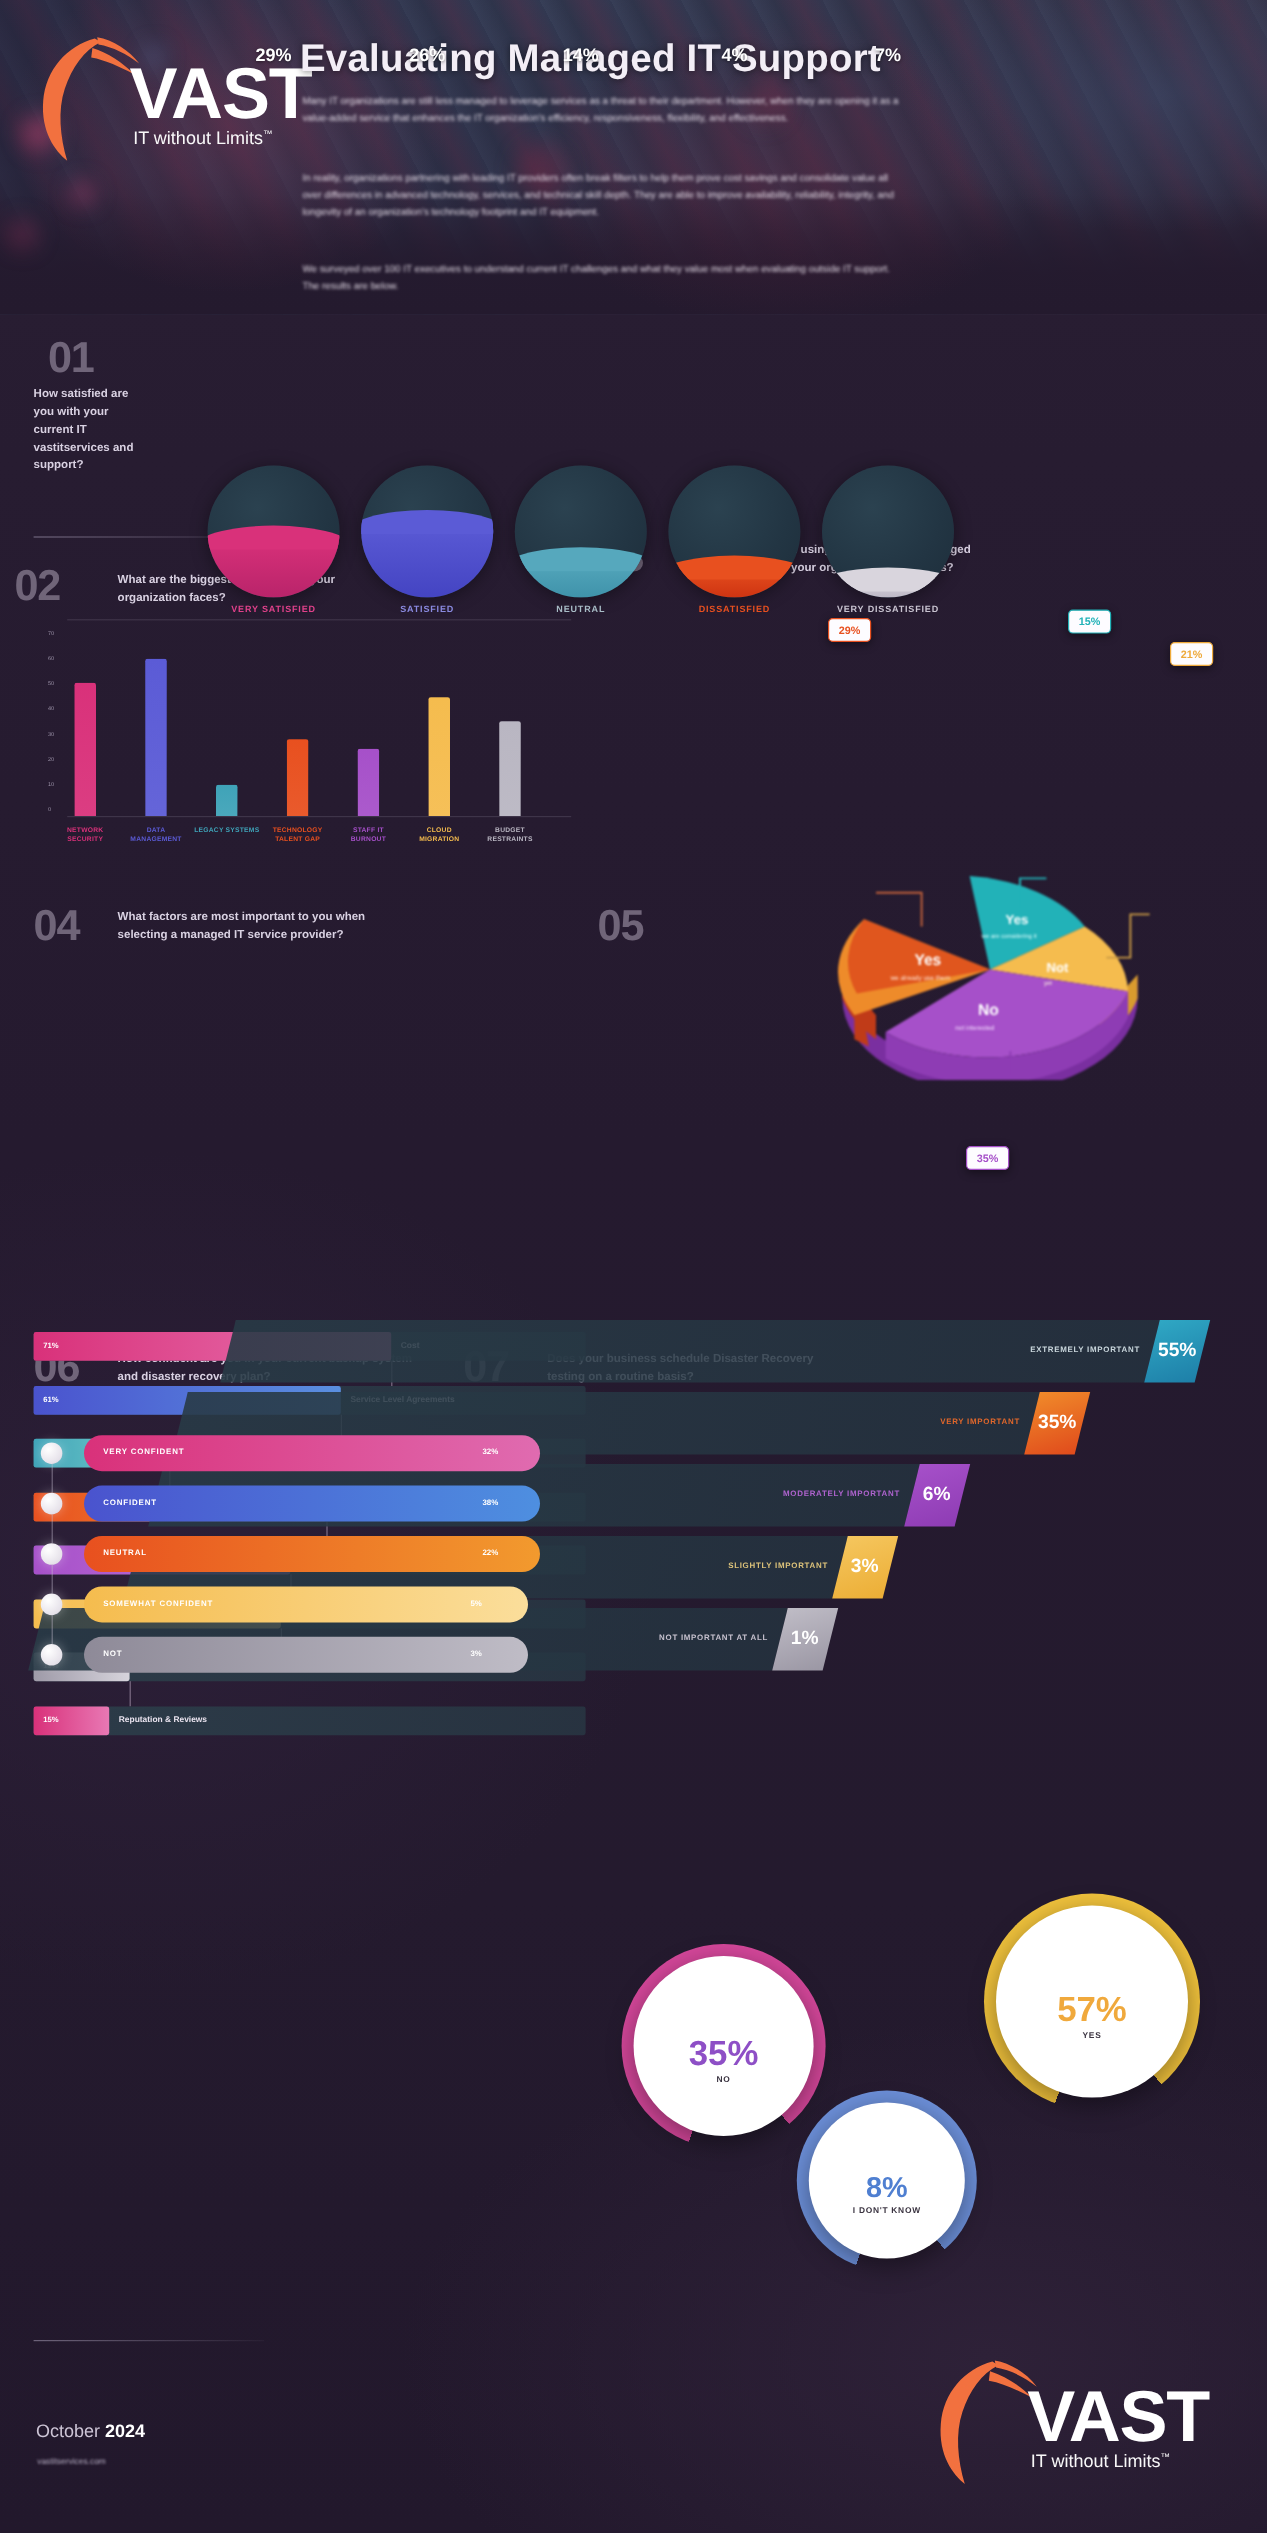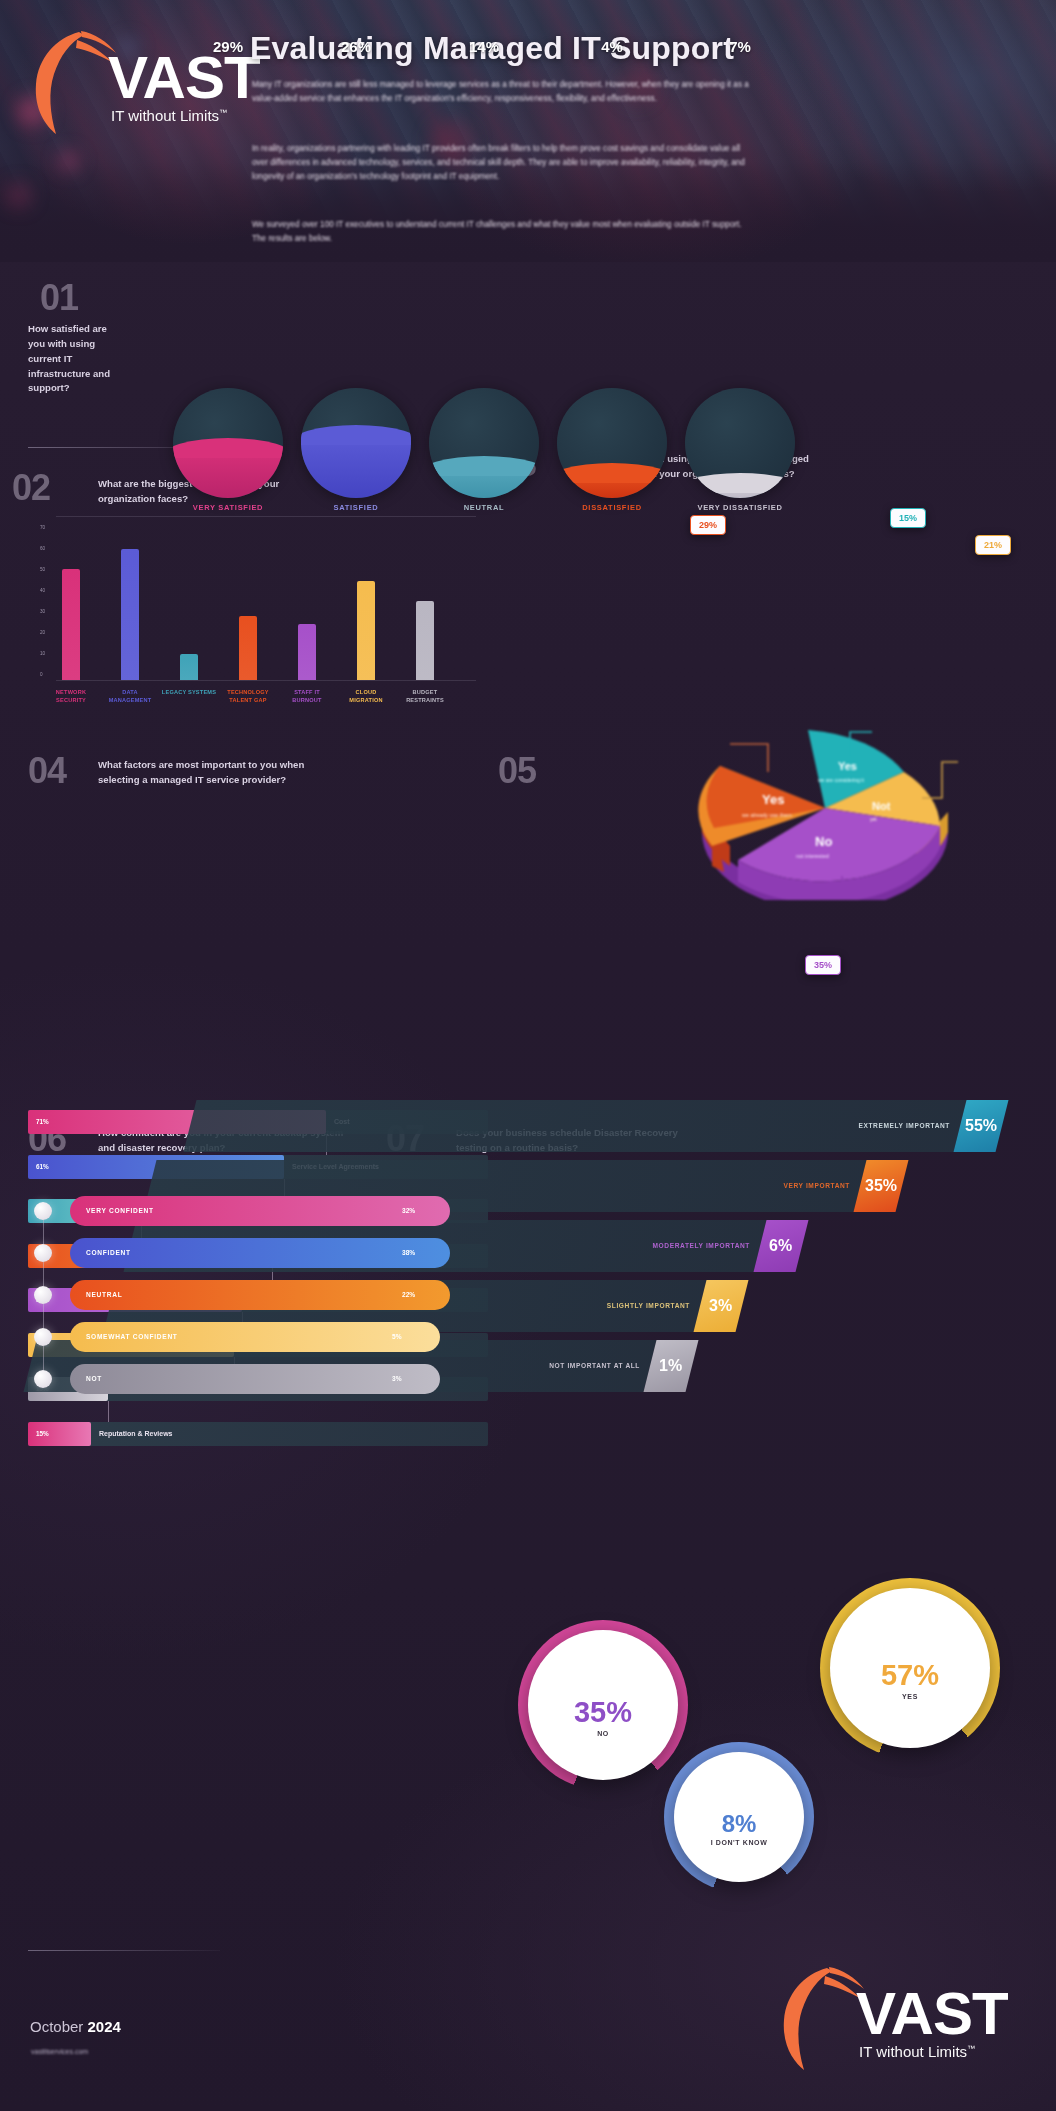"How satisfied are you with" div.sec-q { text: using current IT infrastructure -> your current IT vastitservices }
